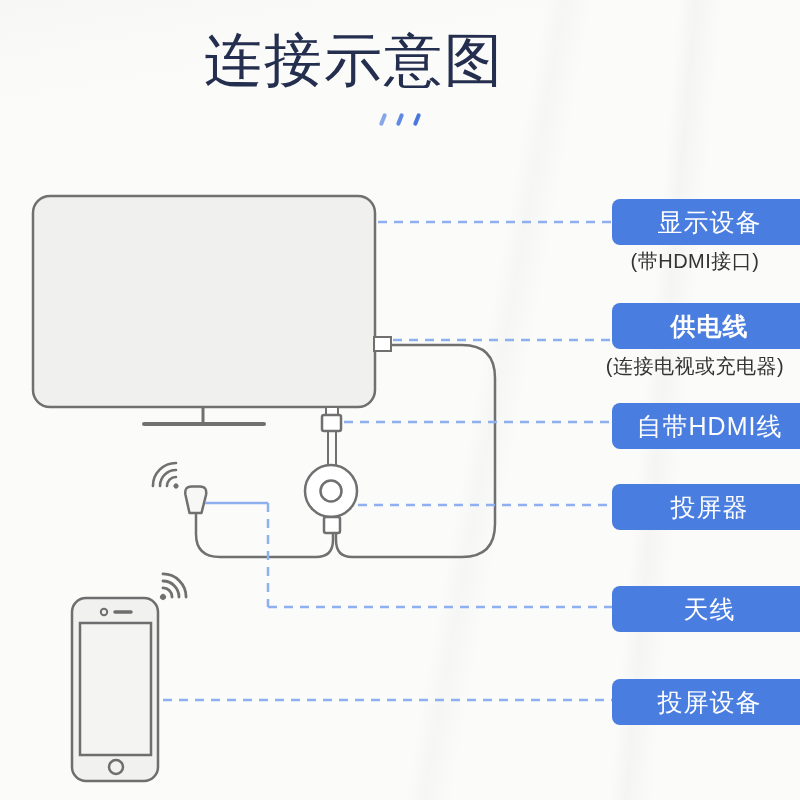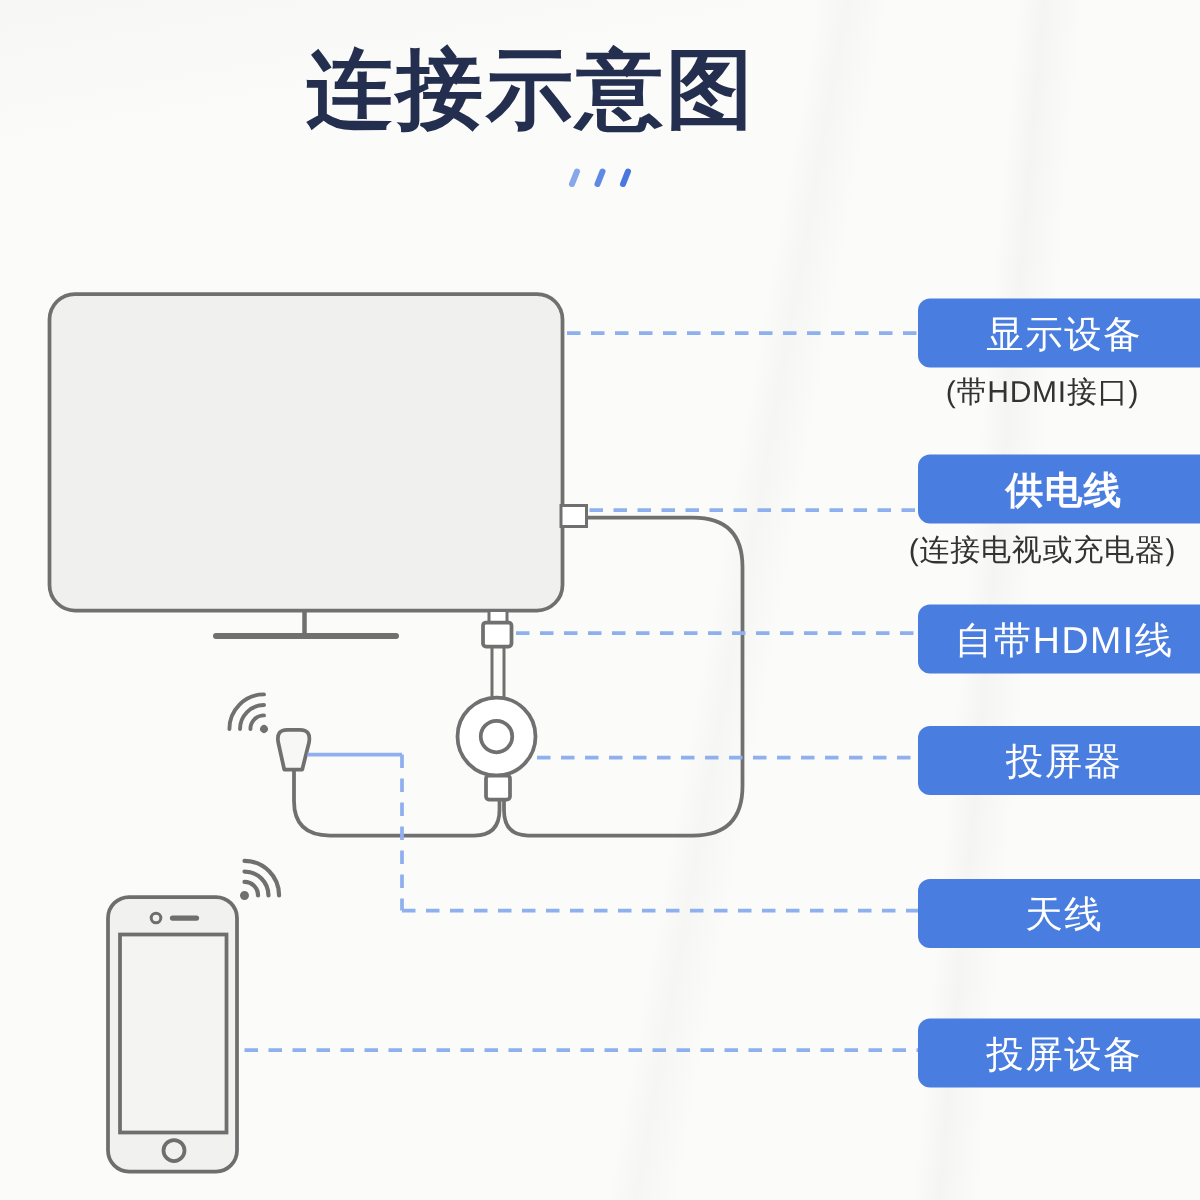"连接示意图" .title { font-weight: 700 -> 400 }
